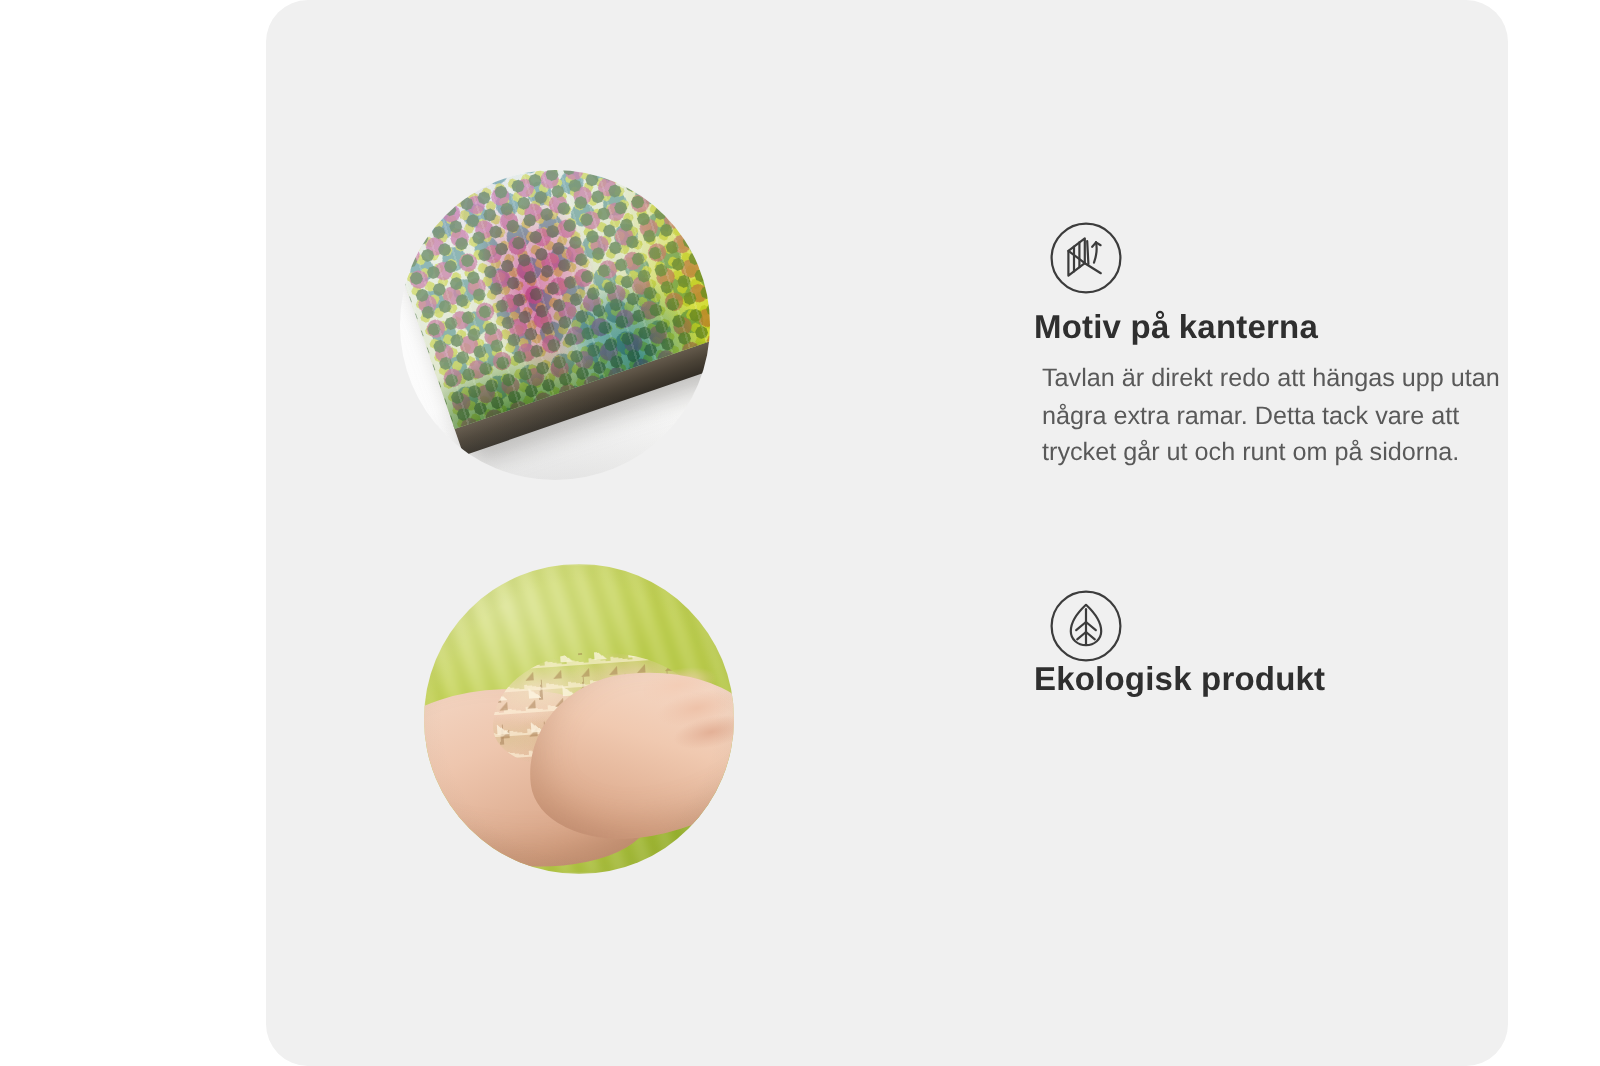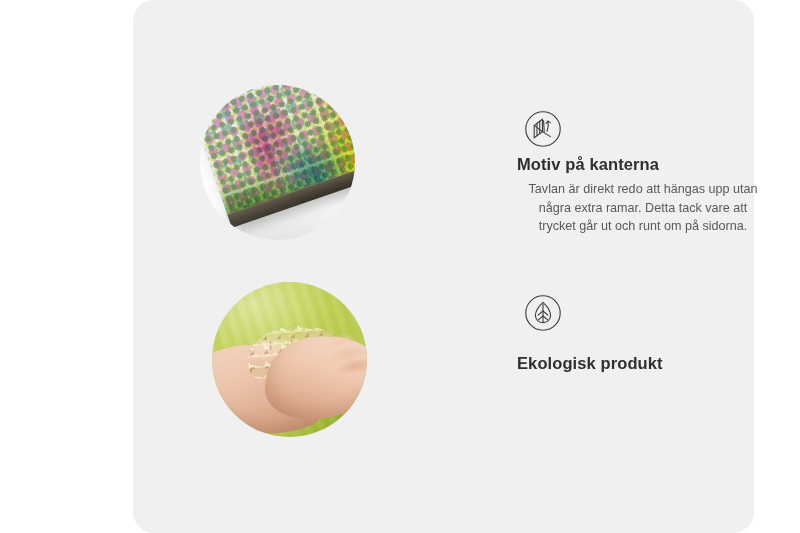"Tavlan är direkt redo att" .f-body { text-align: center -> none }
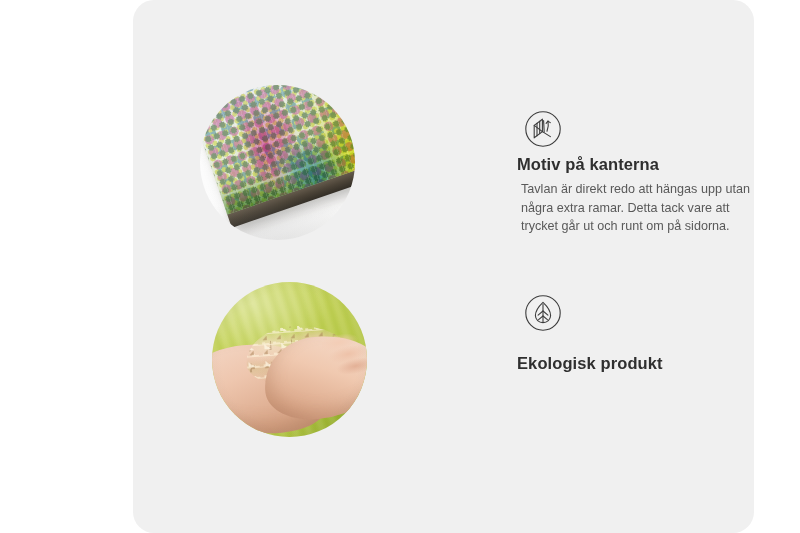"Ekologisk produkt" .txt.two { top: 99px -> 76px }
